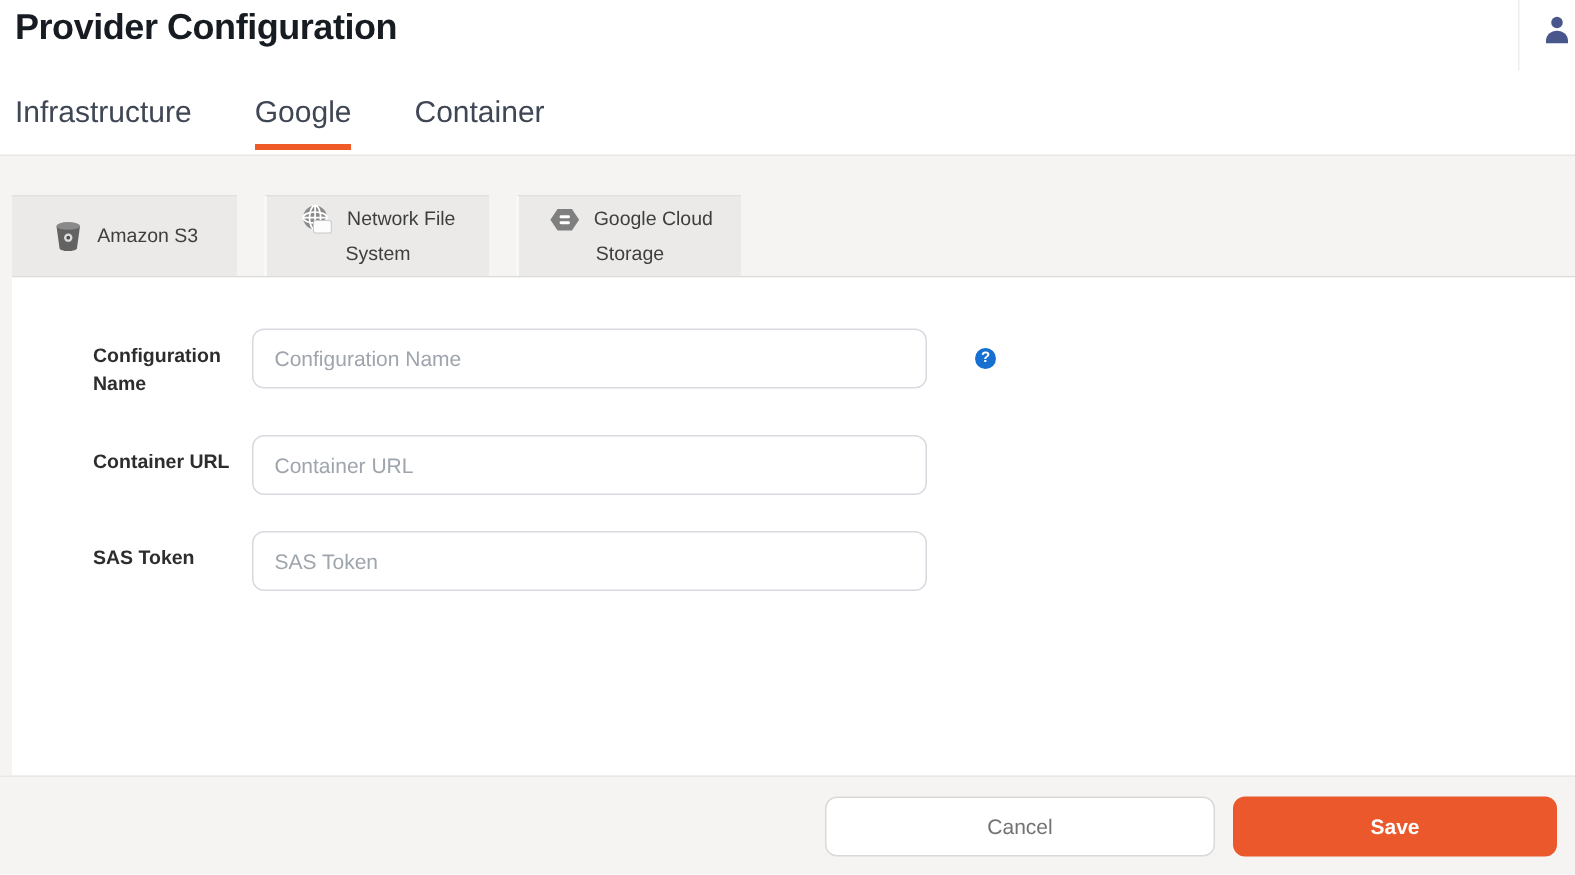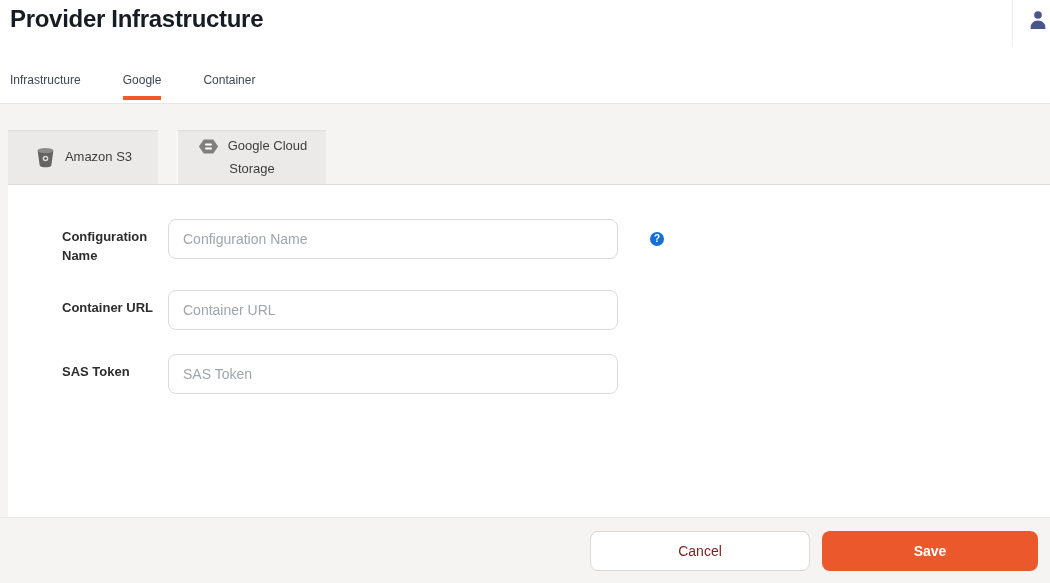"Provider Infrastructure" div.page-title { text: Infrastructure -> Configuration }
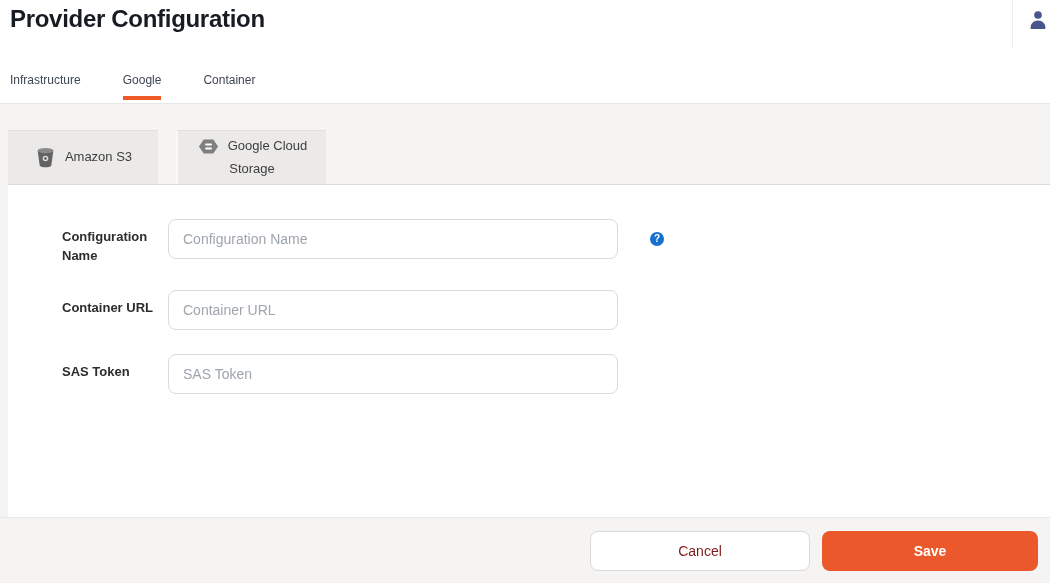"Infrastructure" .nav-tab { font-size: 12px -> 20px }
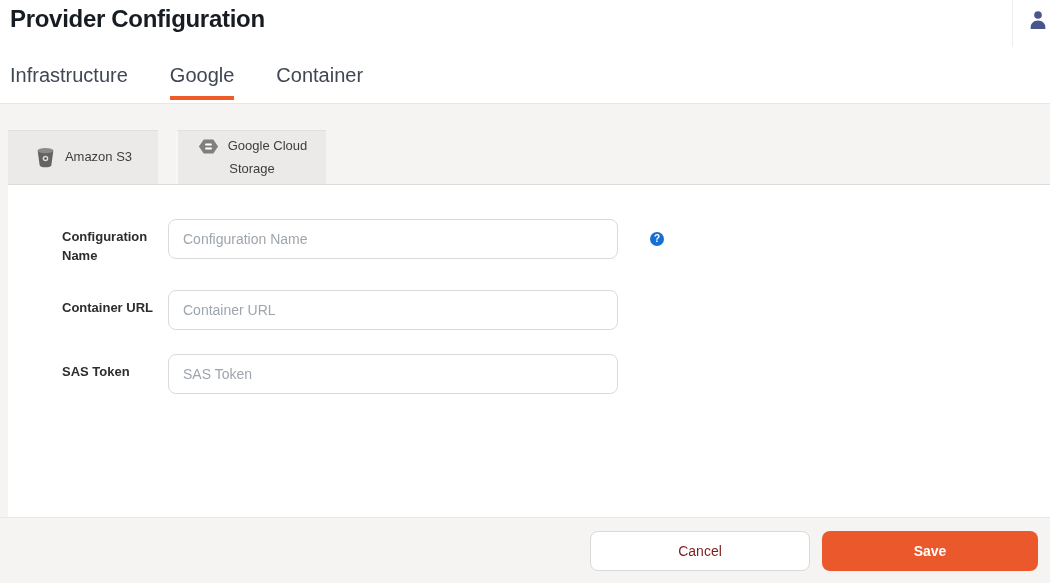"Network File System" div.ptab { html: none -> <div> <div> <span> <svg> <circle></circle> <path></path> <ellipse></ellipse> <ellipse></ellipse> <rect></rect> </svg> </span><span>Network File System</span> </div> </div> }
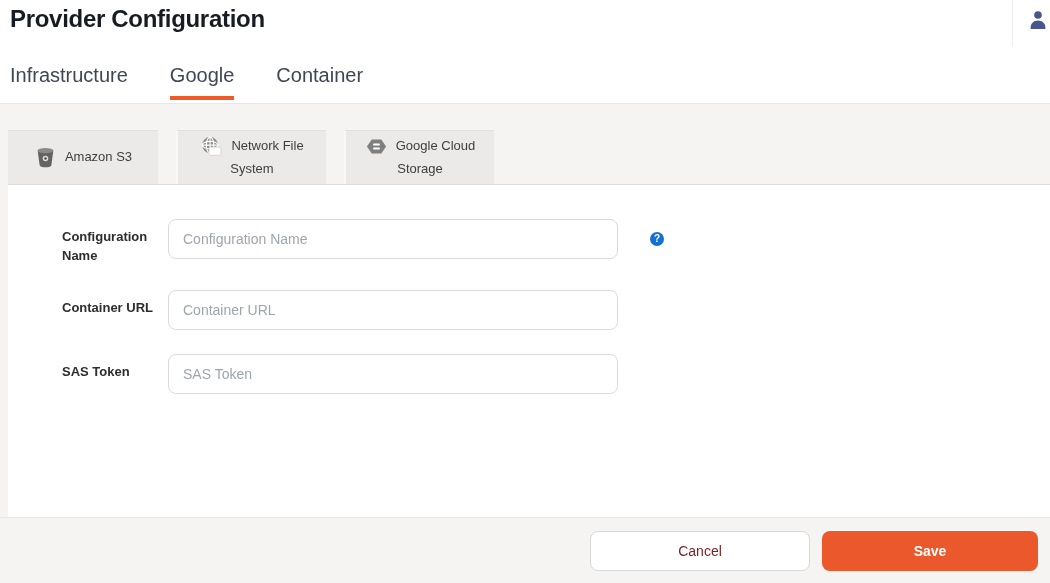"Cancel" .btn-cancel { color: #7f1d1d -> #737373; width: 220px -> 260px }
